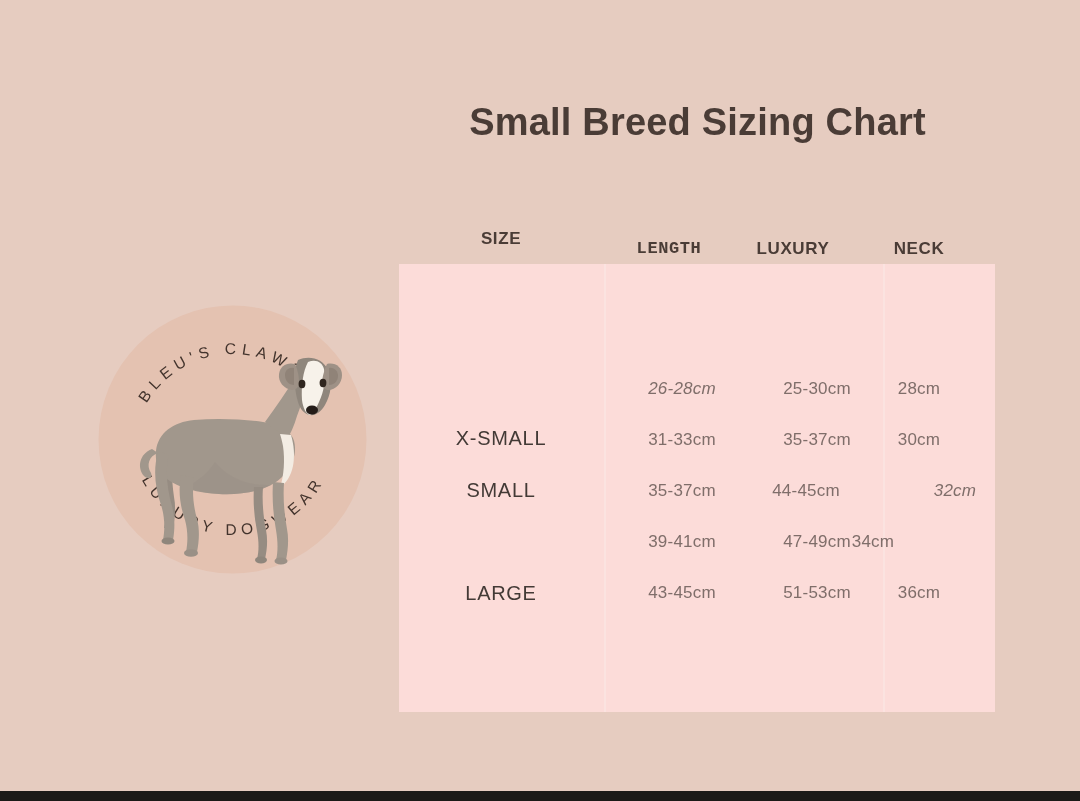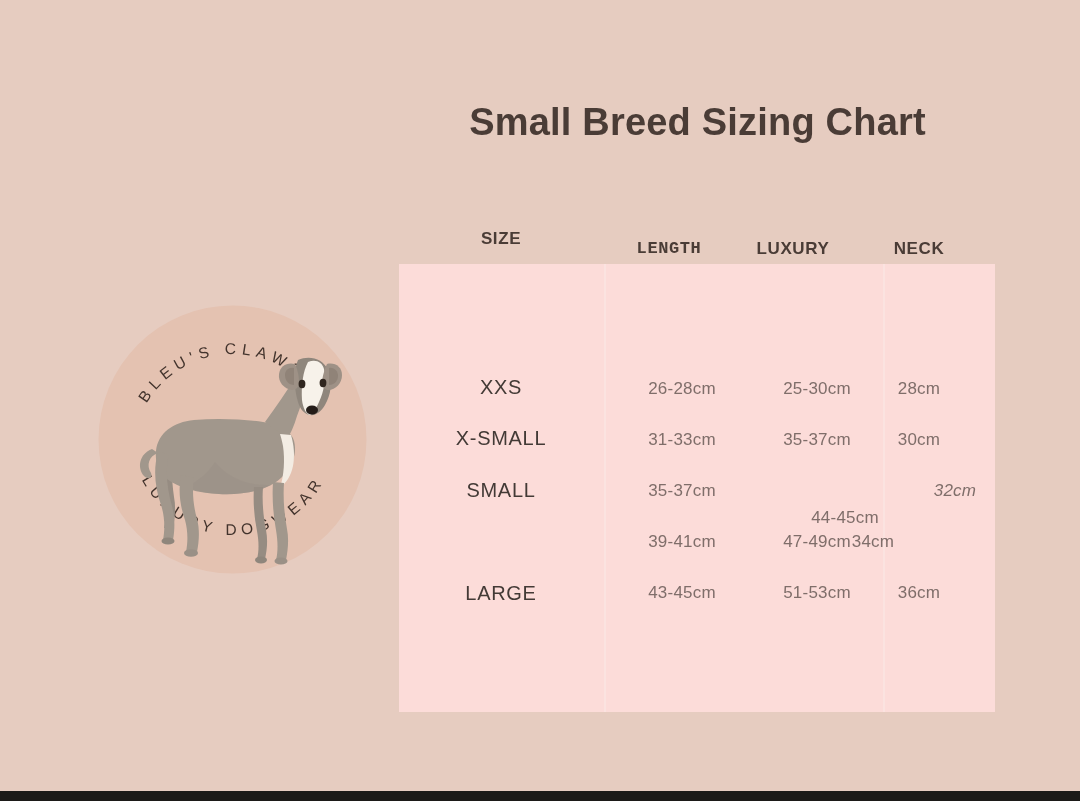"XXS" div.size-label { html: <div>XXS</div> -> none }
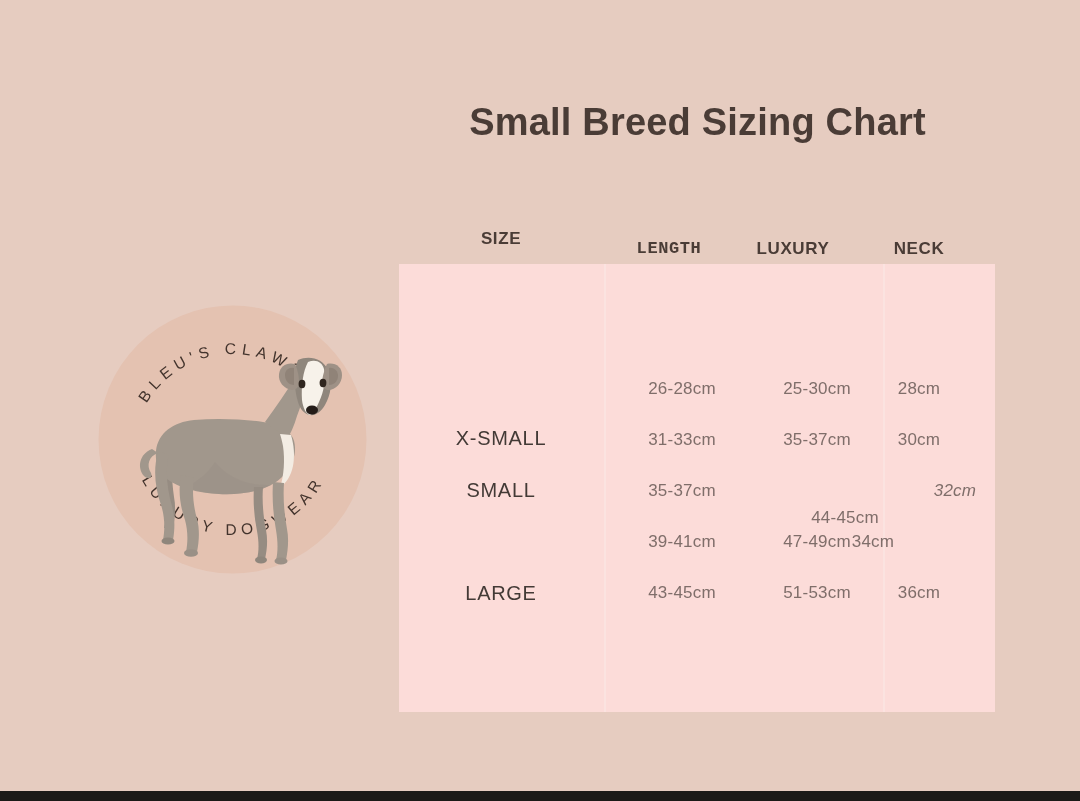"26-28cm" div.measure { font-style: none -> italic }
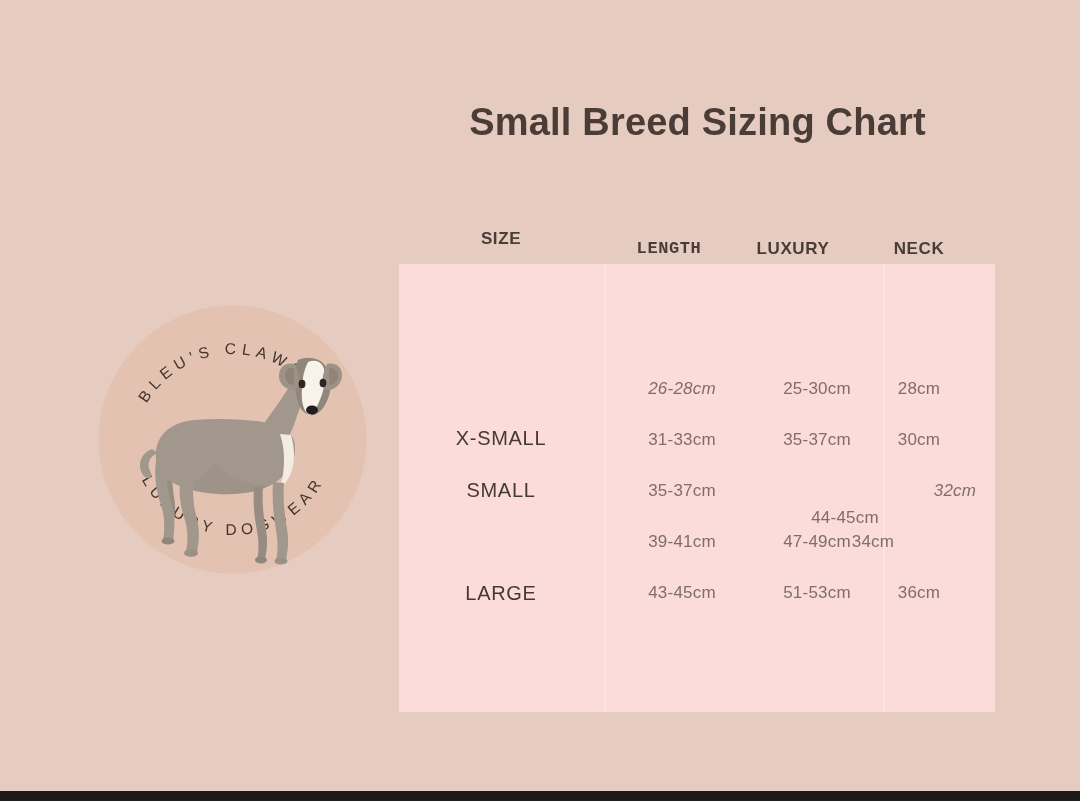"44-45cm" div.measure { left: 780px -> 741px; margin-top: 27px -> none }
